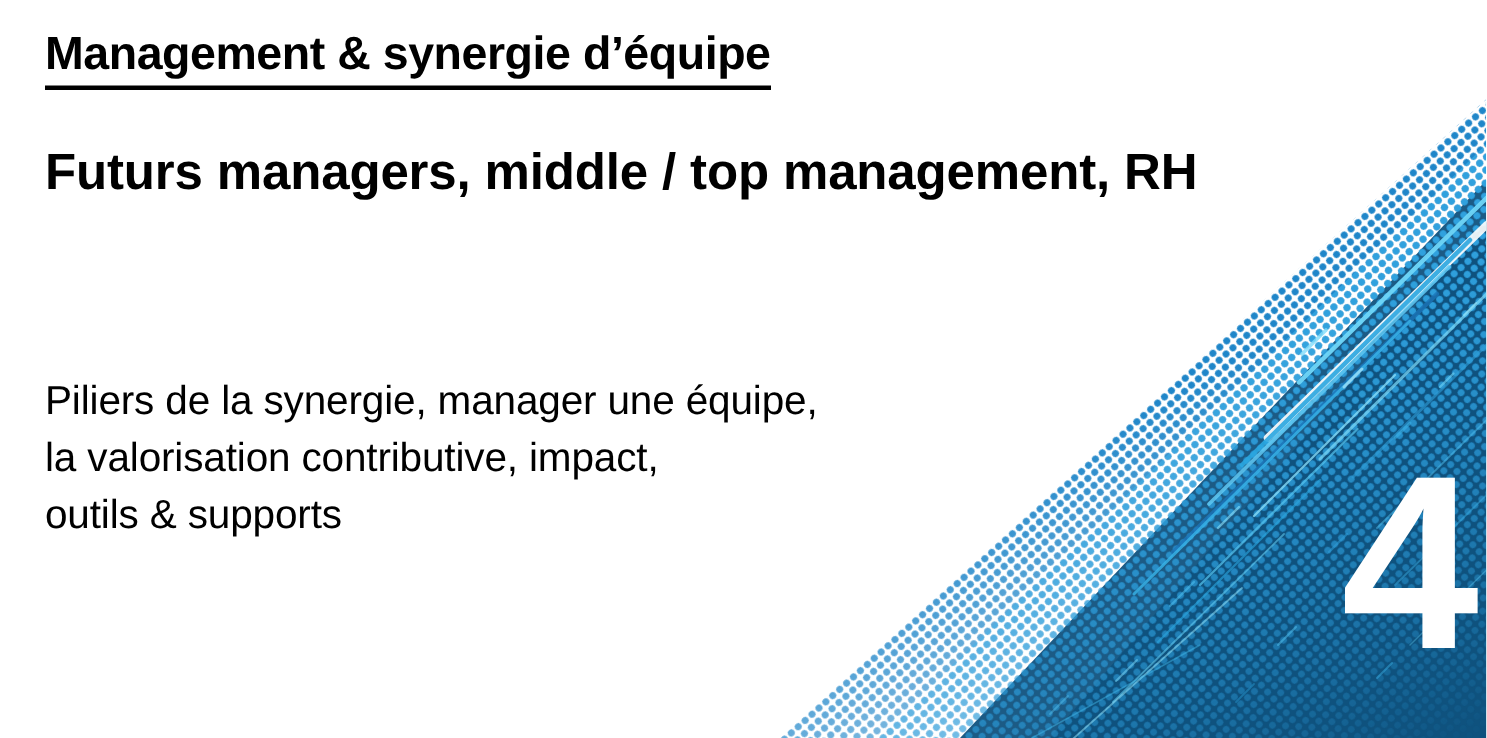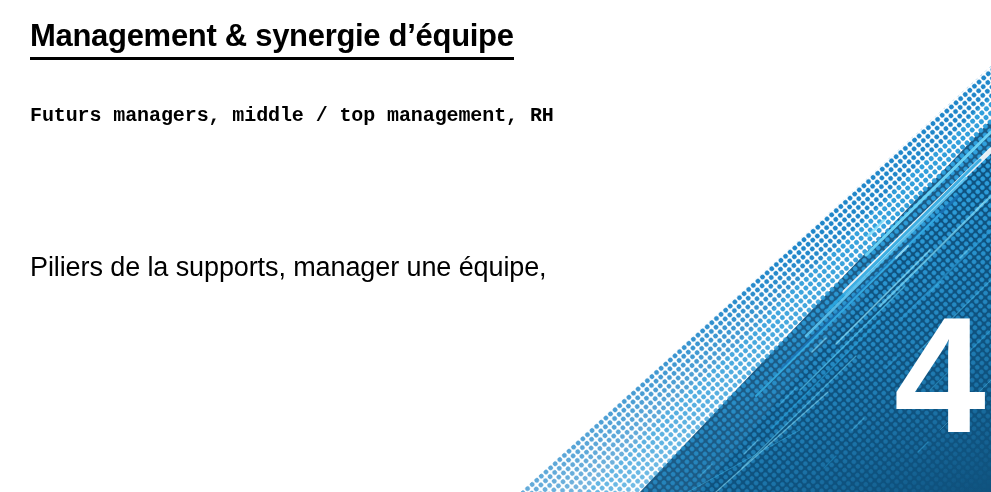"Futurs managers, middle / top" .block-a .line { font-family: Liberation Mono, monospace -> none; font-size: 20px -> 34px }
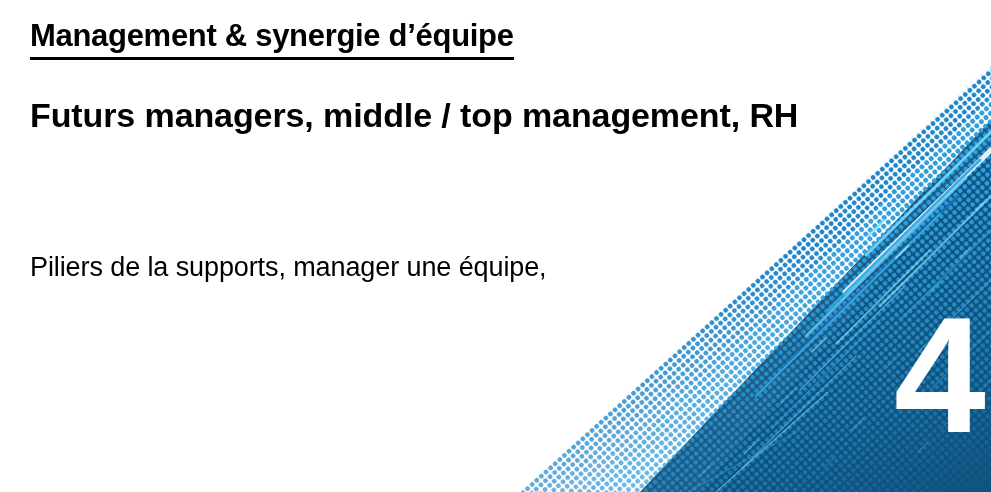"Piliers de la supports, manager" div.line { text: supports -> synergie }
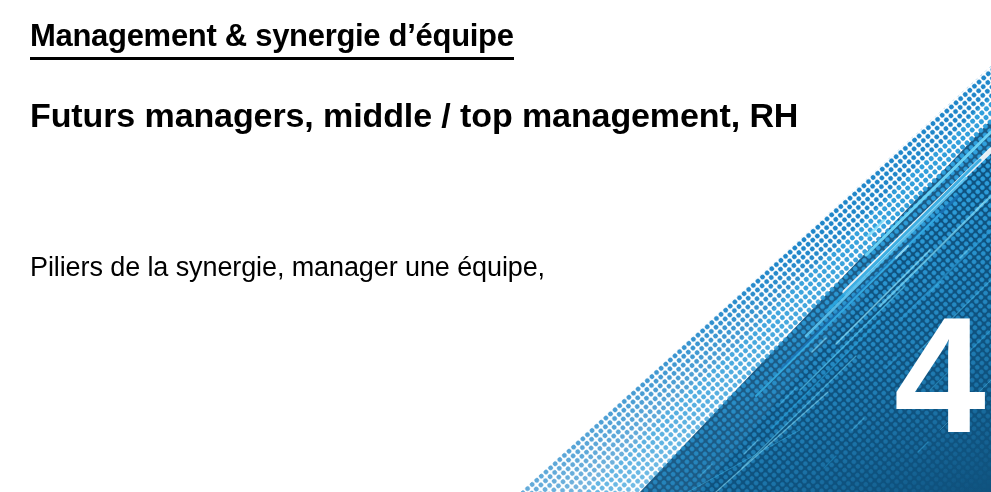"la valorisation contributive, impact," div.line { html: none -> <div>la valorisation contributive, impact,</div> }
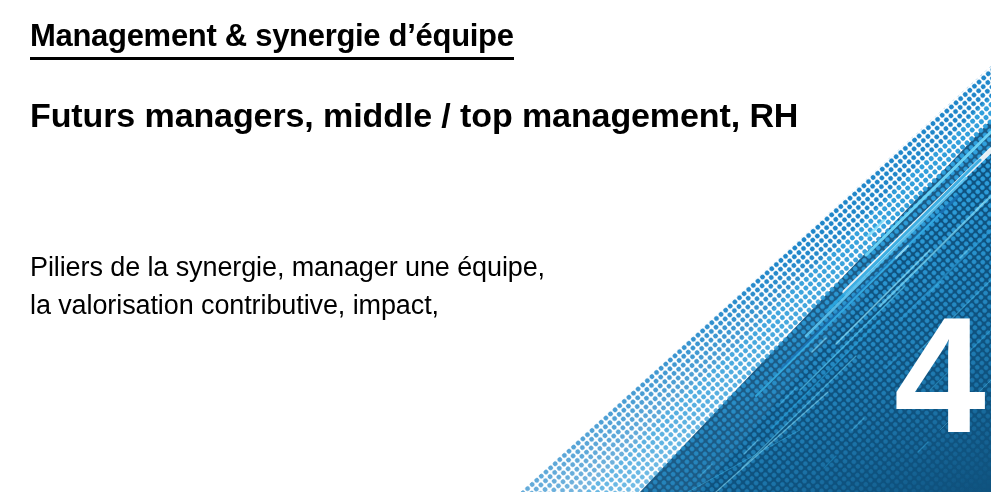"outils & supports" div.line { html: none -> <div>outils &amp; supports</div> }
